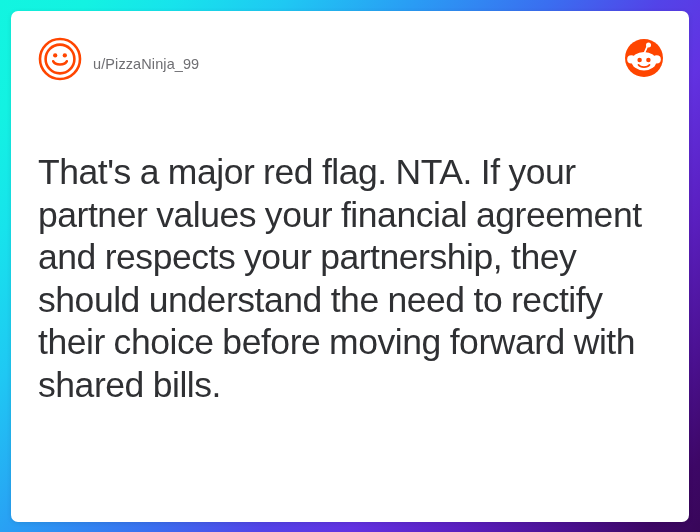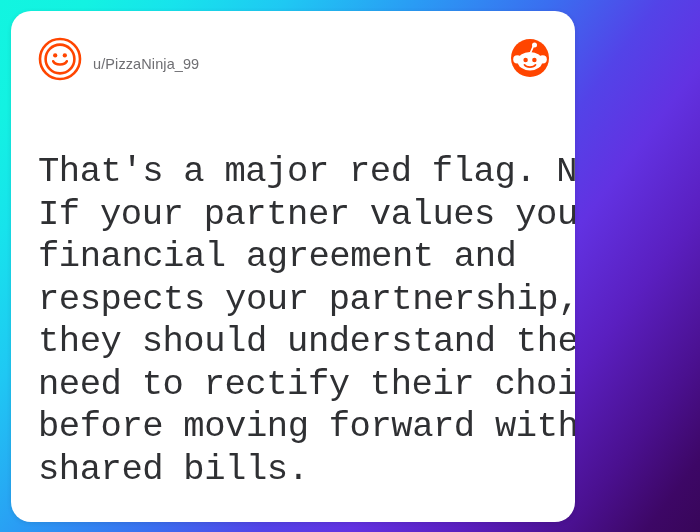"u/PizzaNinja_99" #card { border-radius: 20px -> 7px; width: 564px -> 678px }
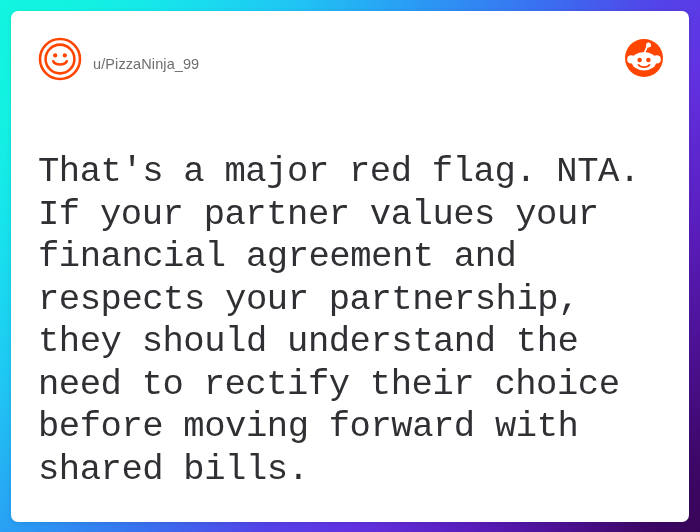"That's a major red flag." .post-body { font-family: Liberation Mono, monospace -> none }
